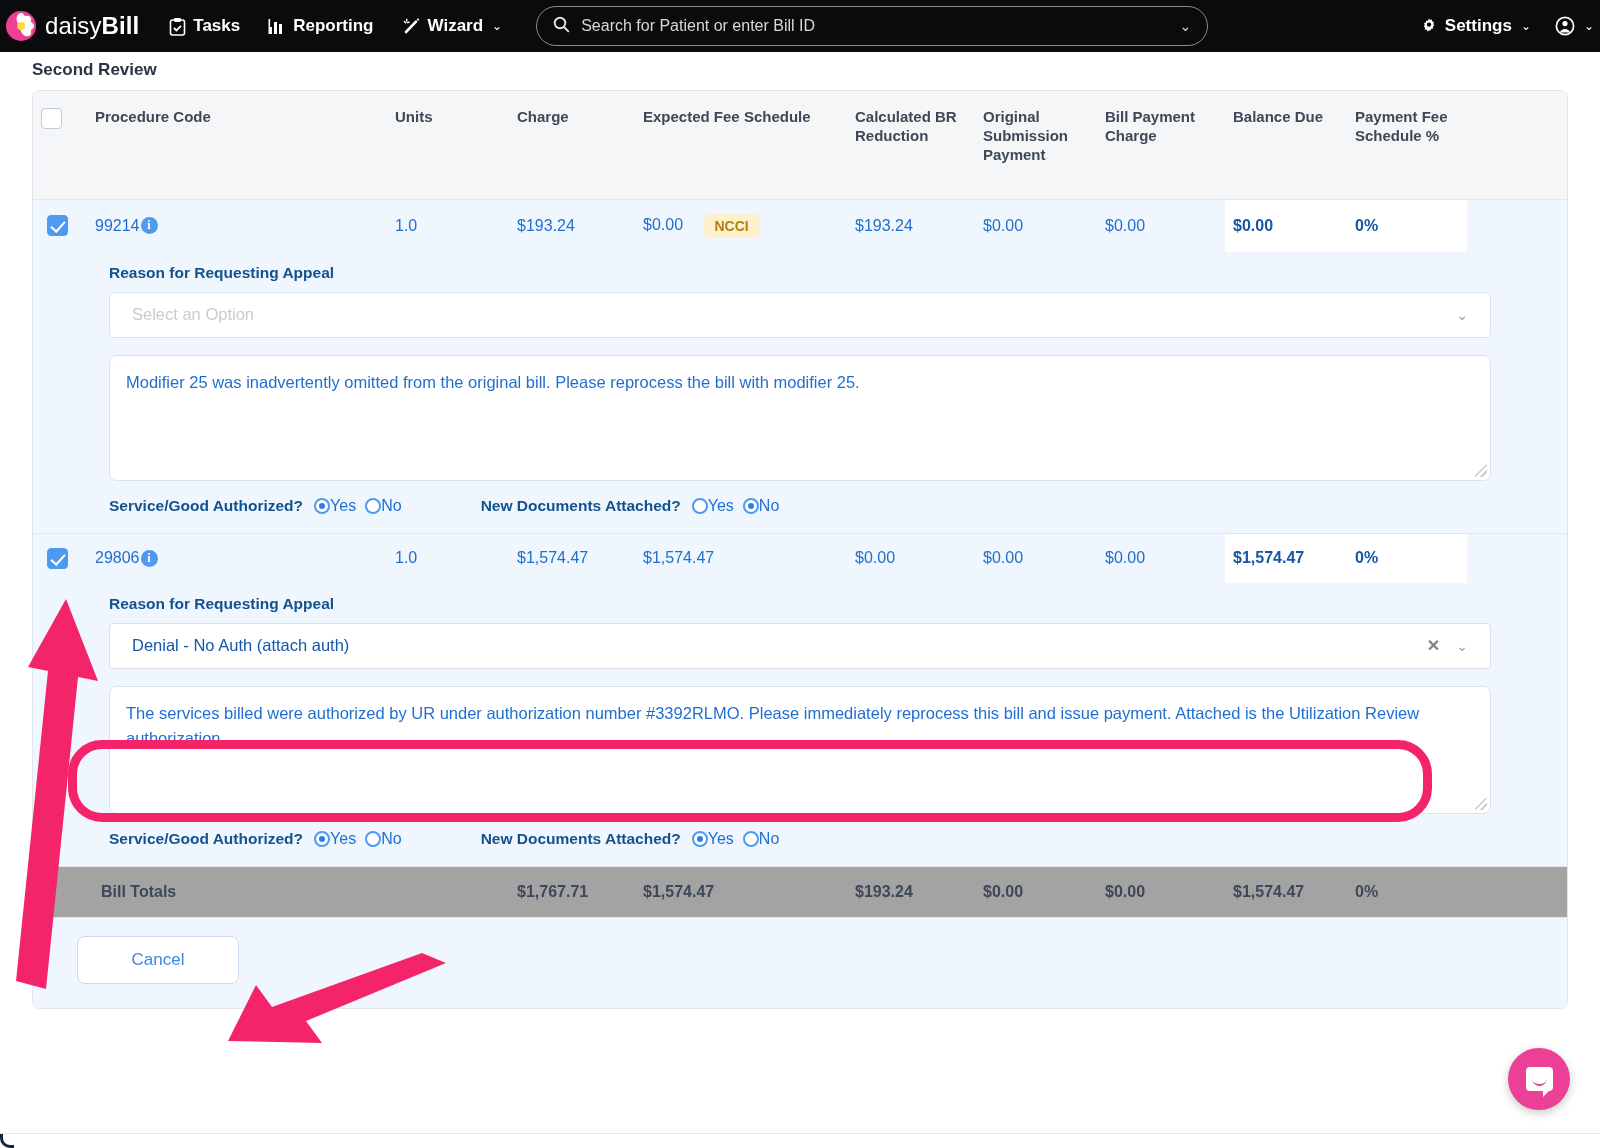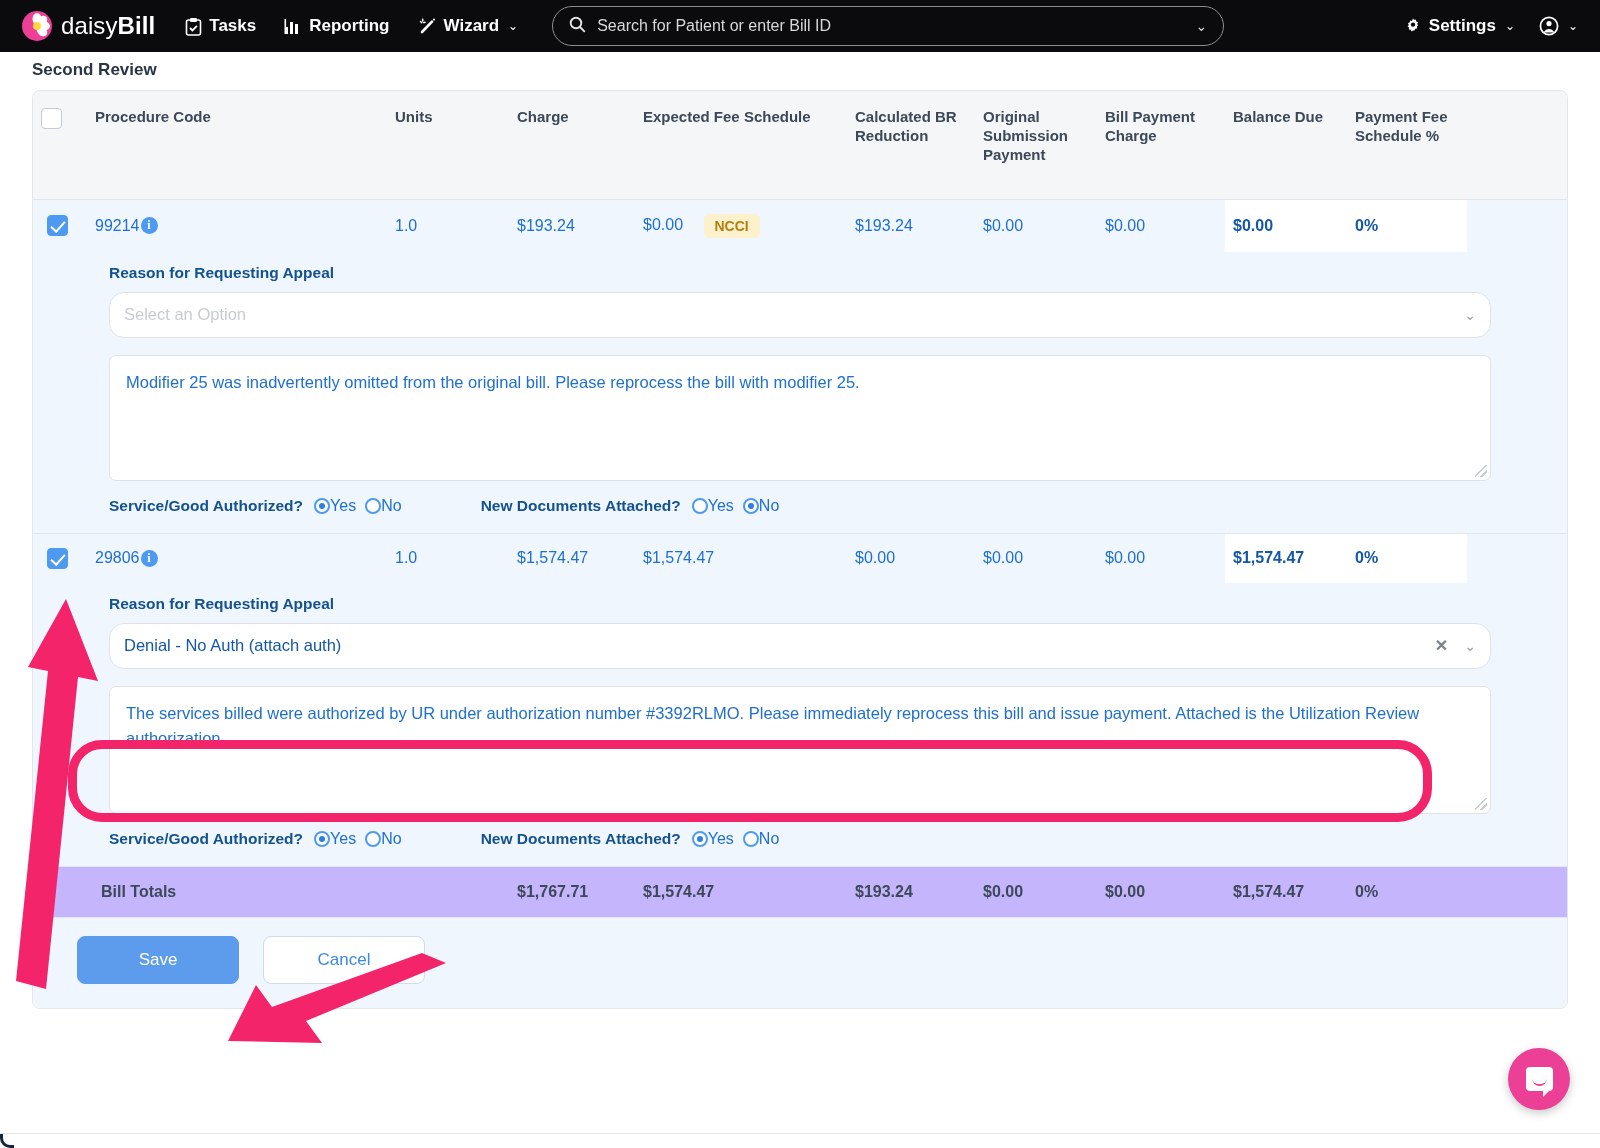"daisyBill" .navbar { padding: 0 22px -> 0 6px }
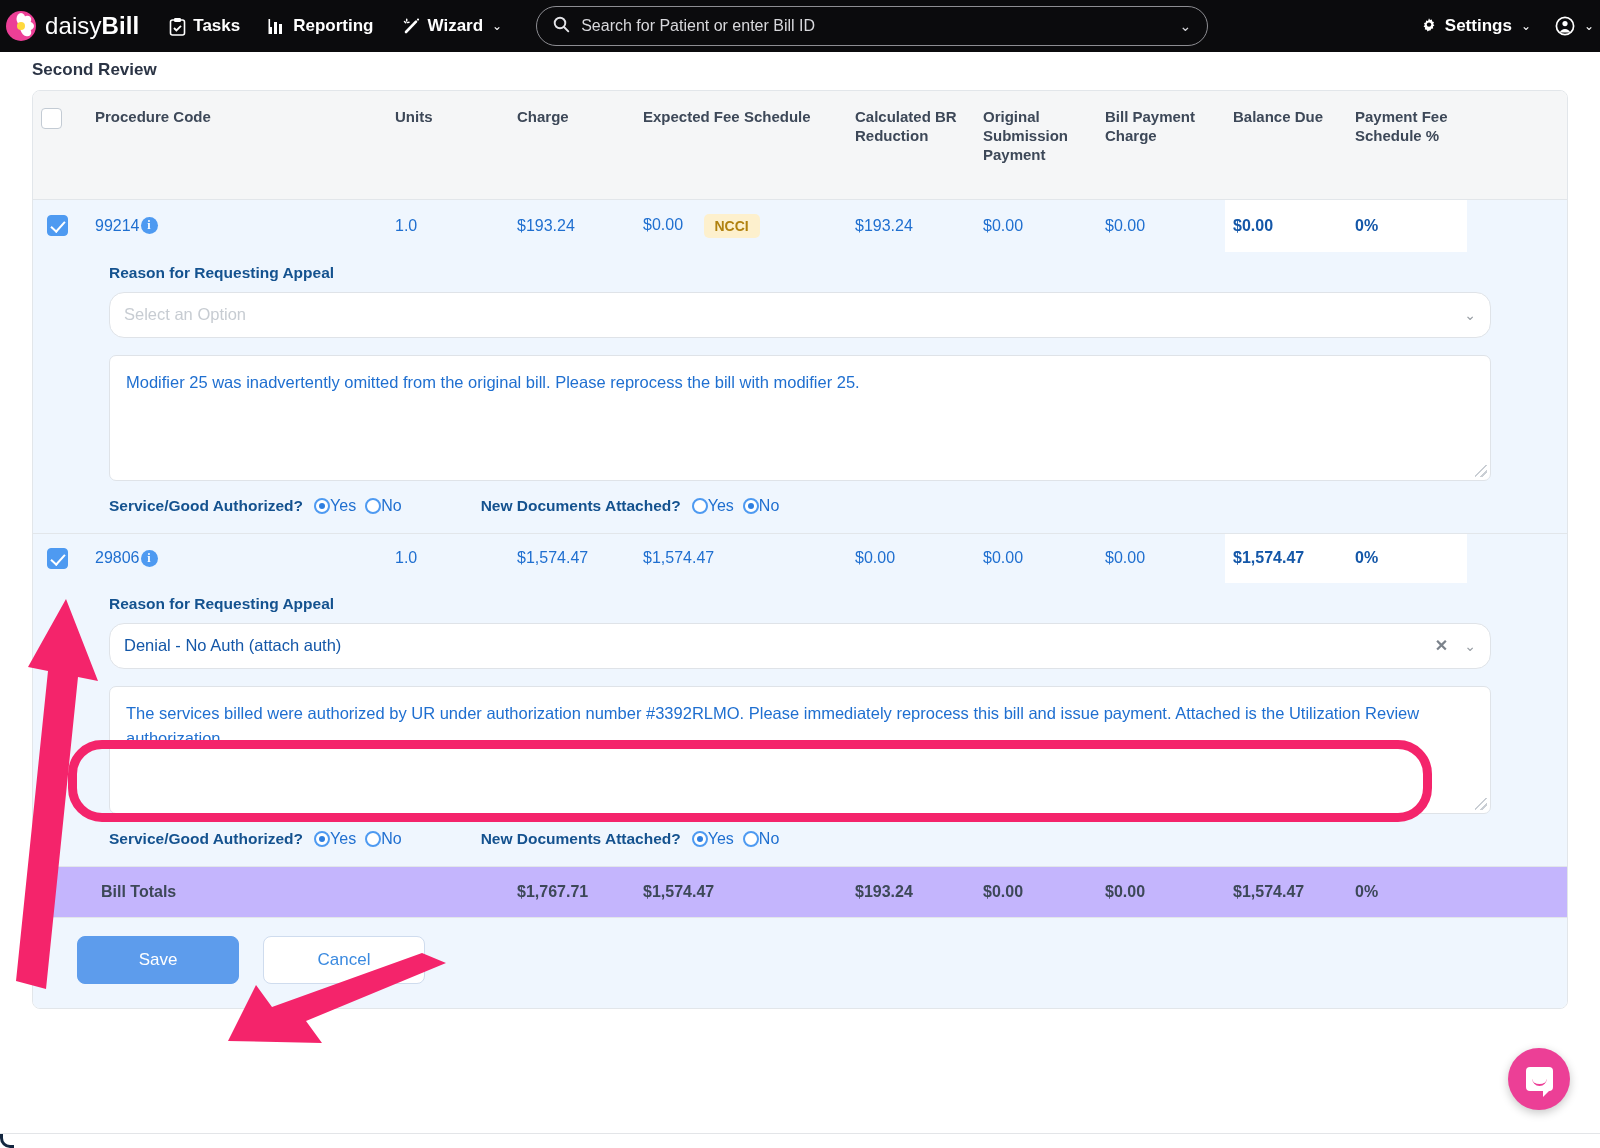"Select an Option" .select-ctl { border-radius: 15px -> 4px; padding: 0 14px -> 0 22px }
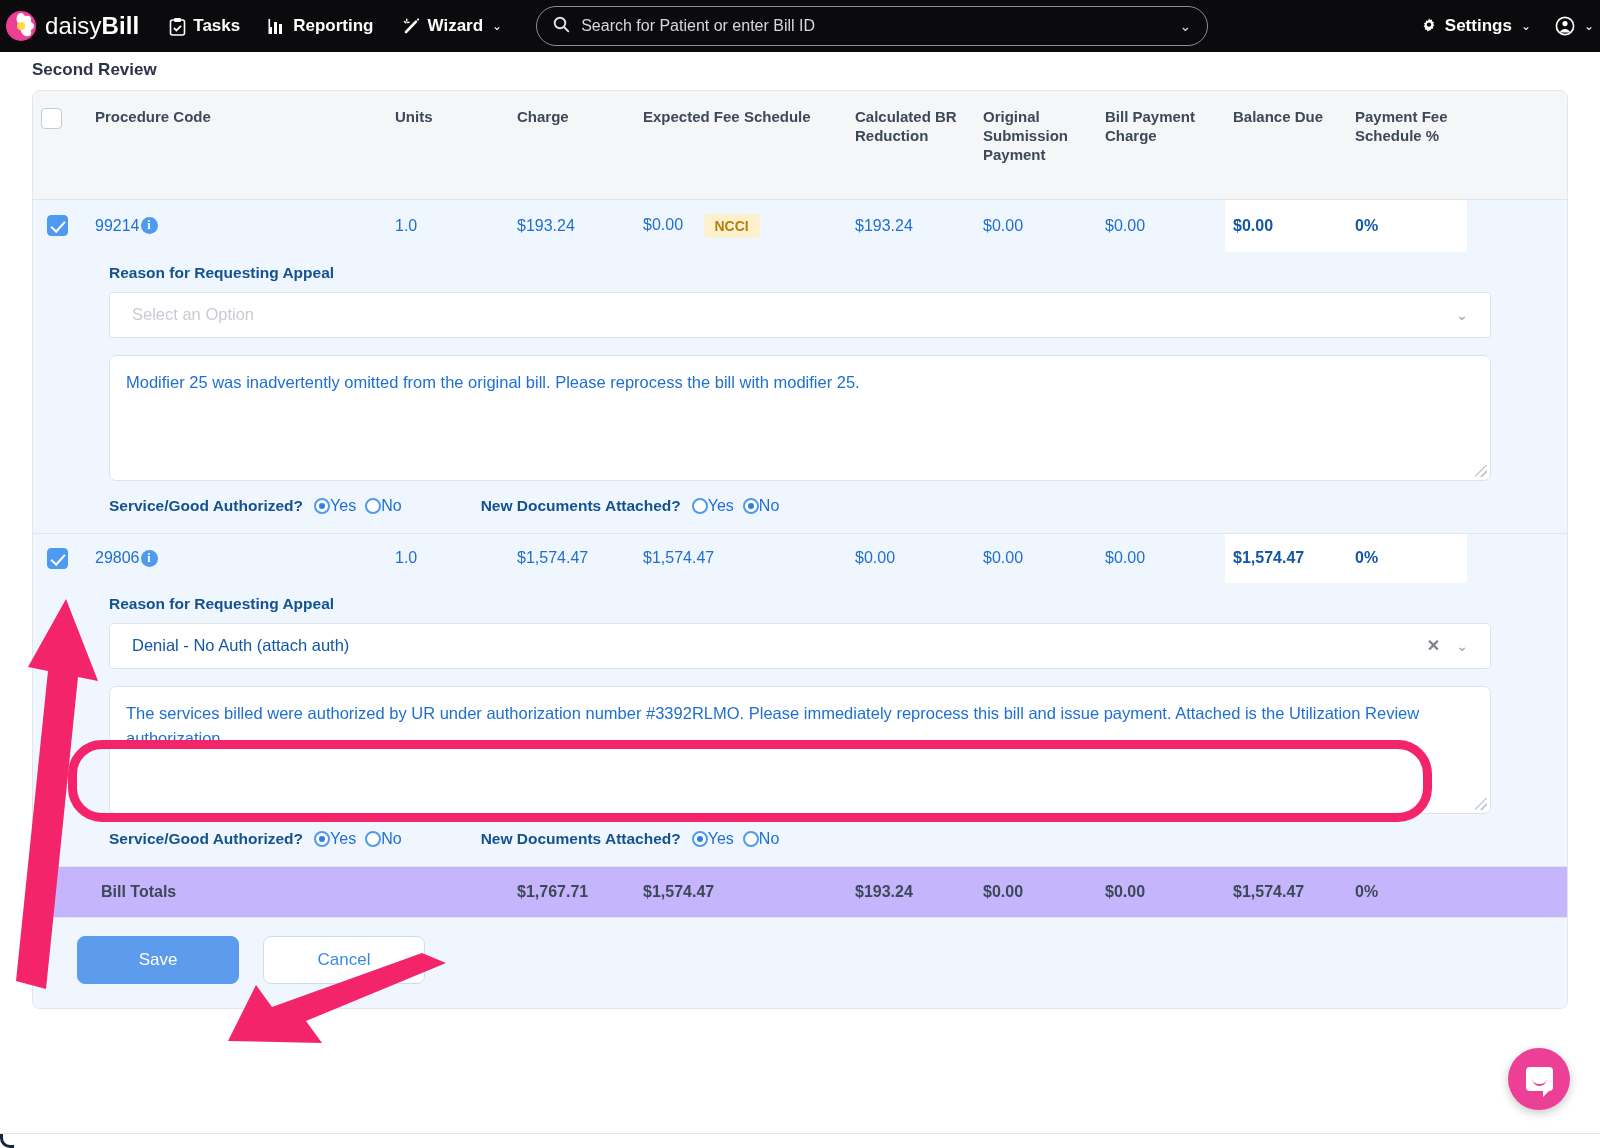"Bill Totals" tr.totals-row td { background: #c4b5fd -> #a3a3a3 }
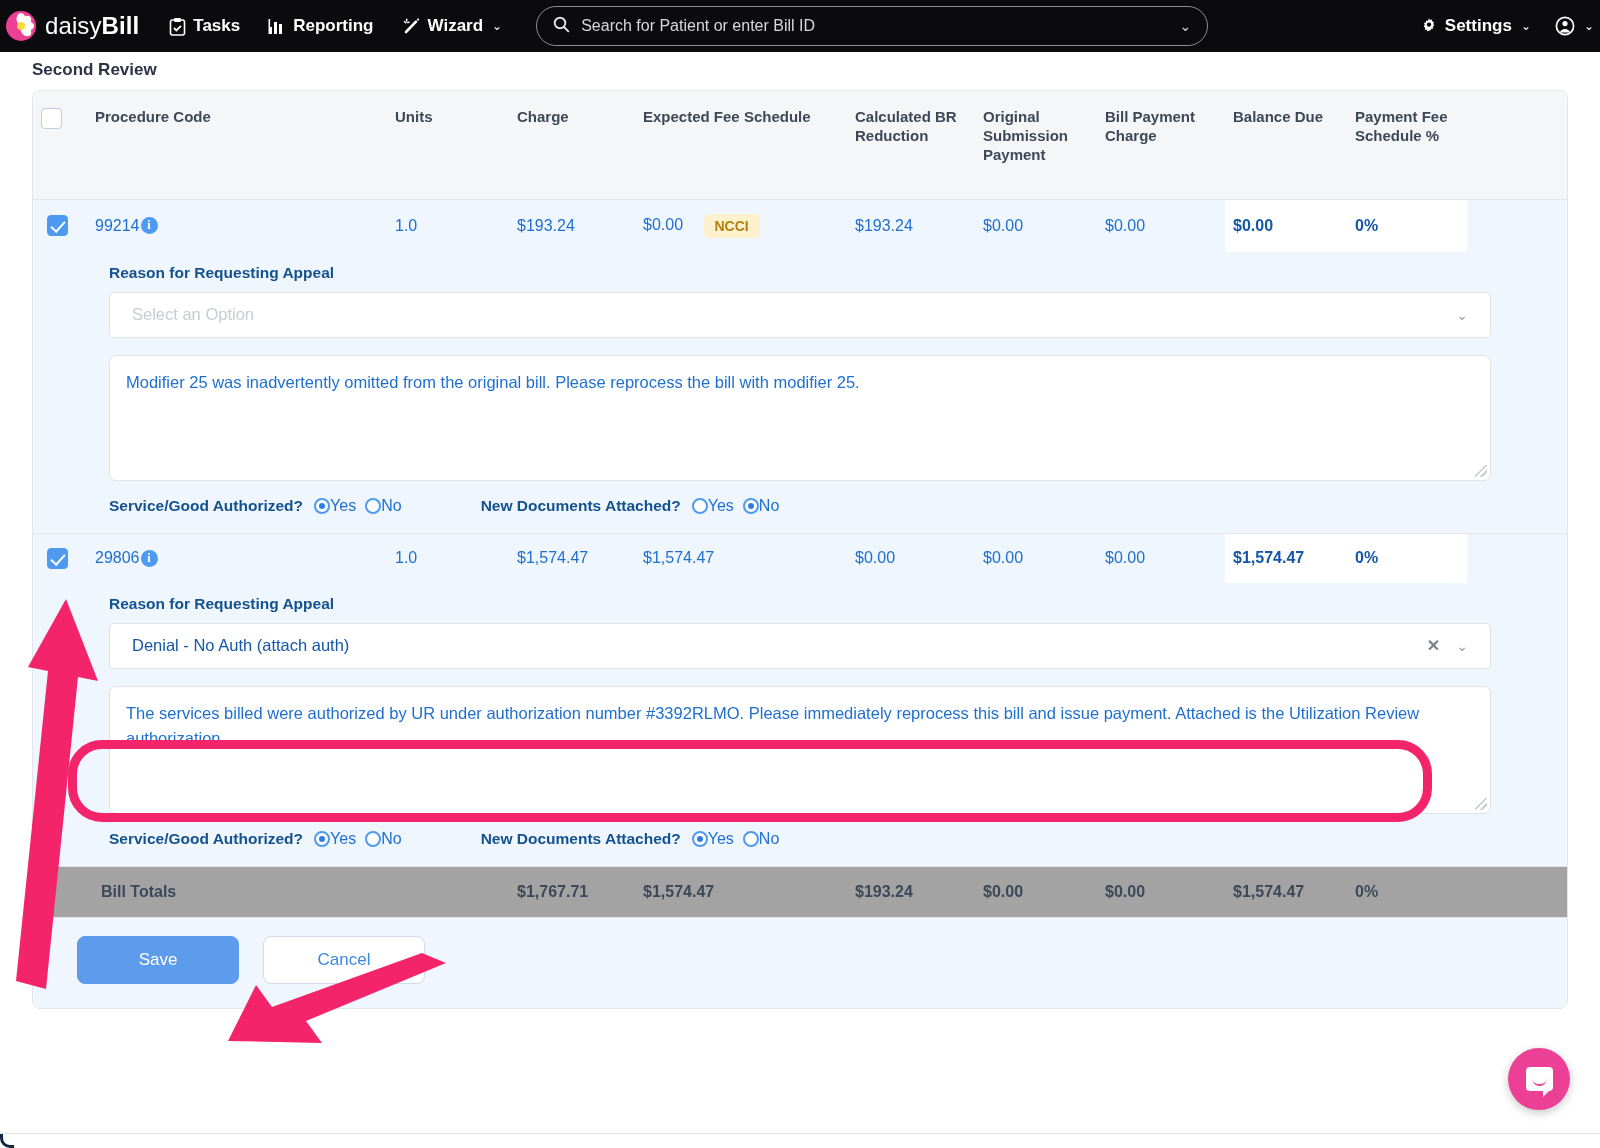"Save" div.btn { html: <div>Save</div> -> none }
